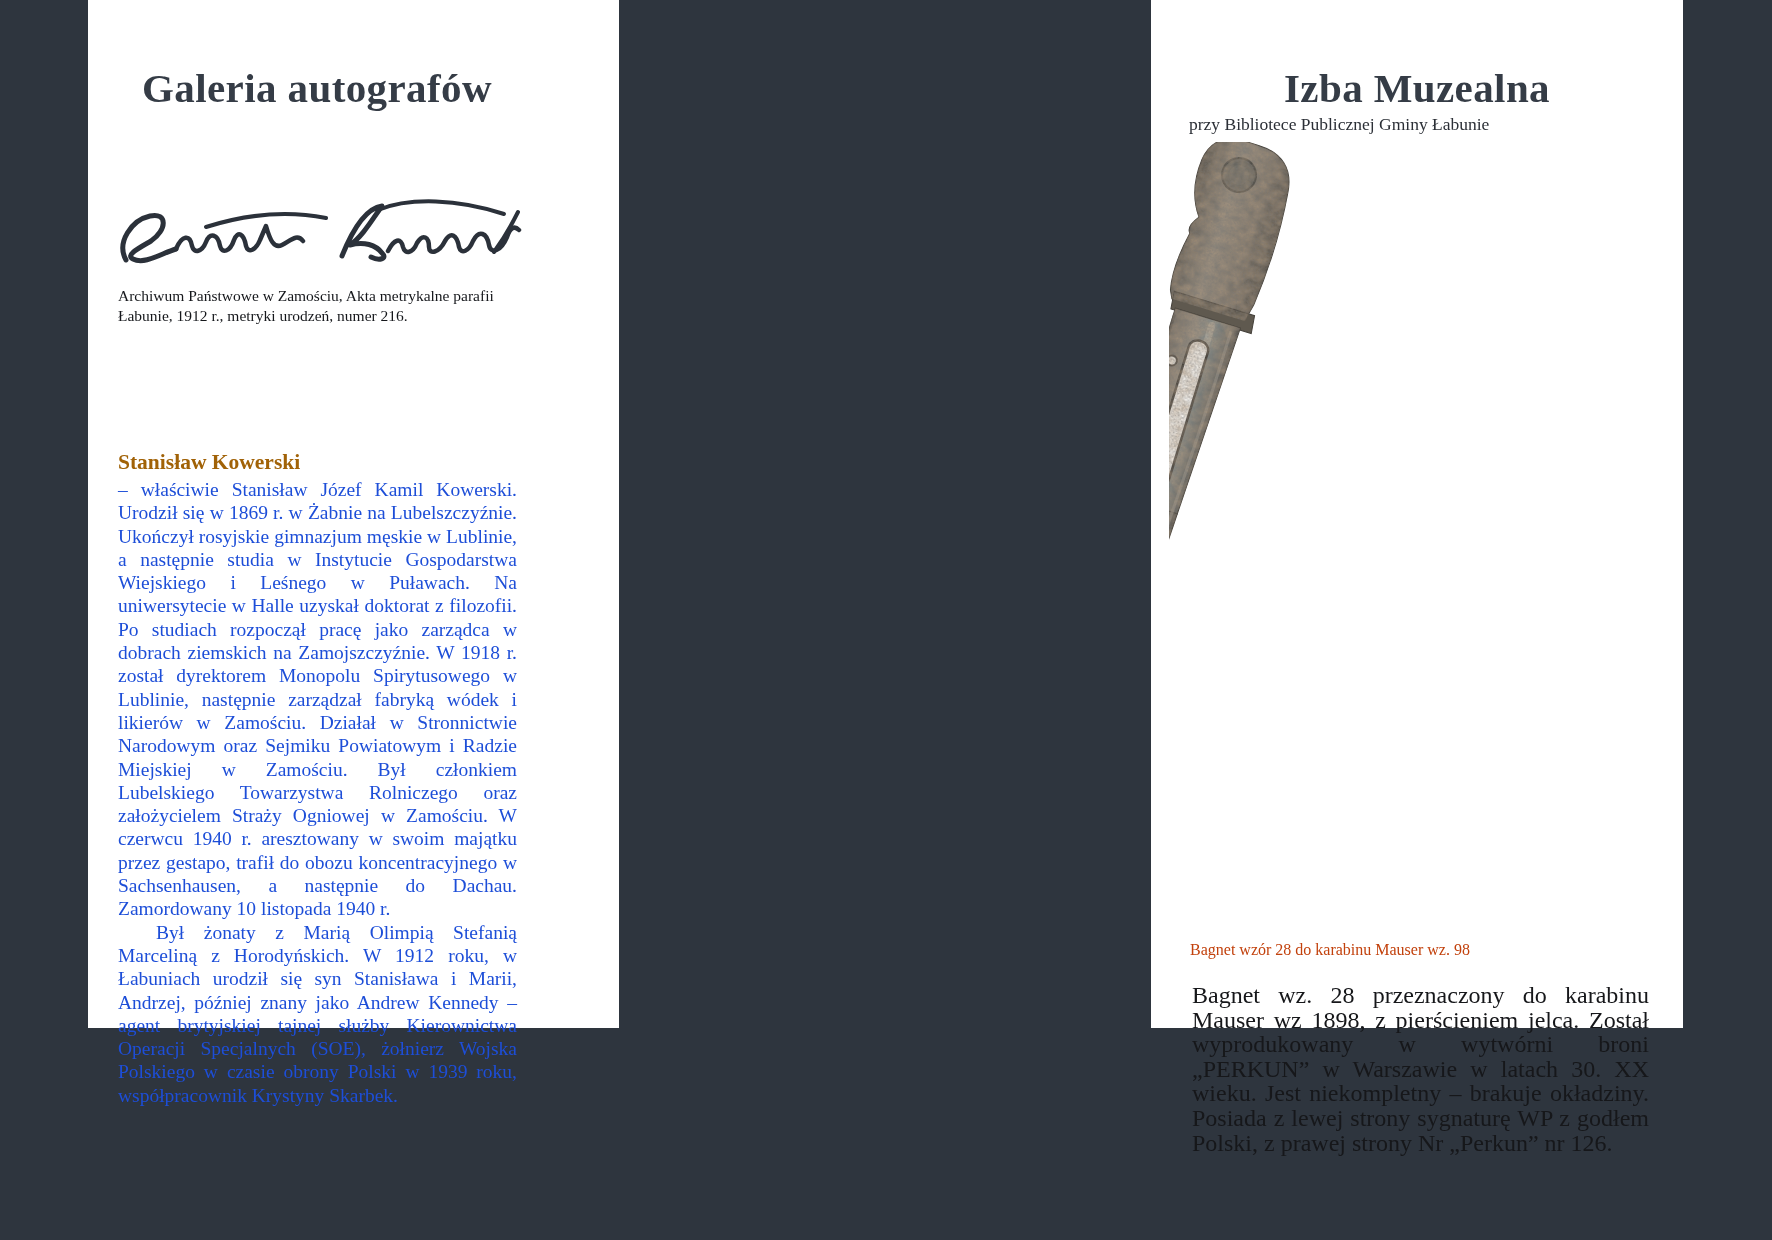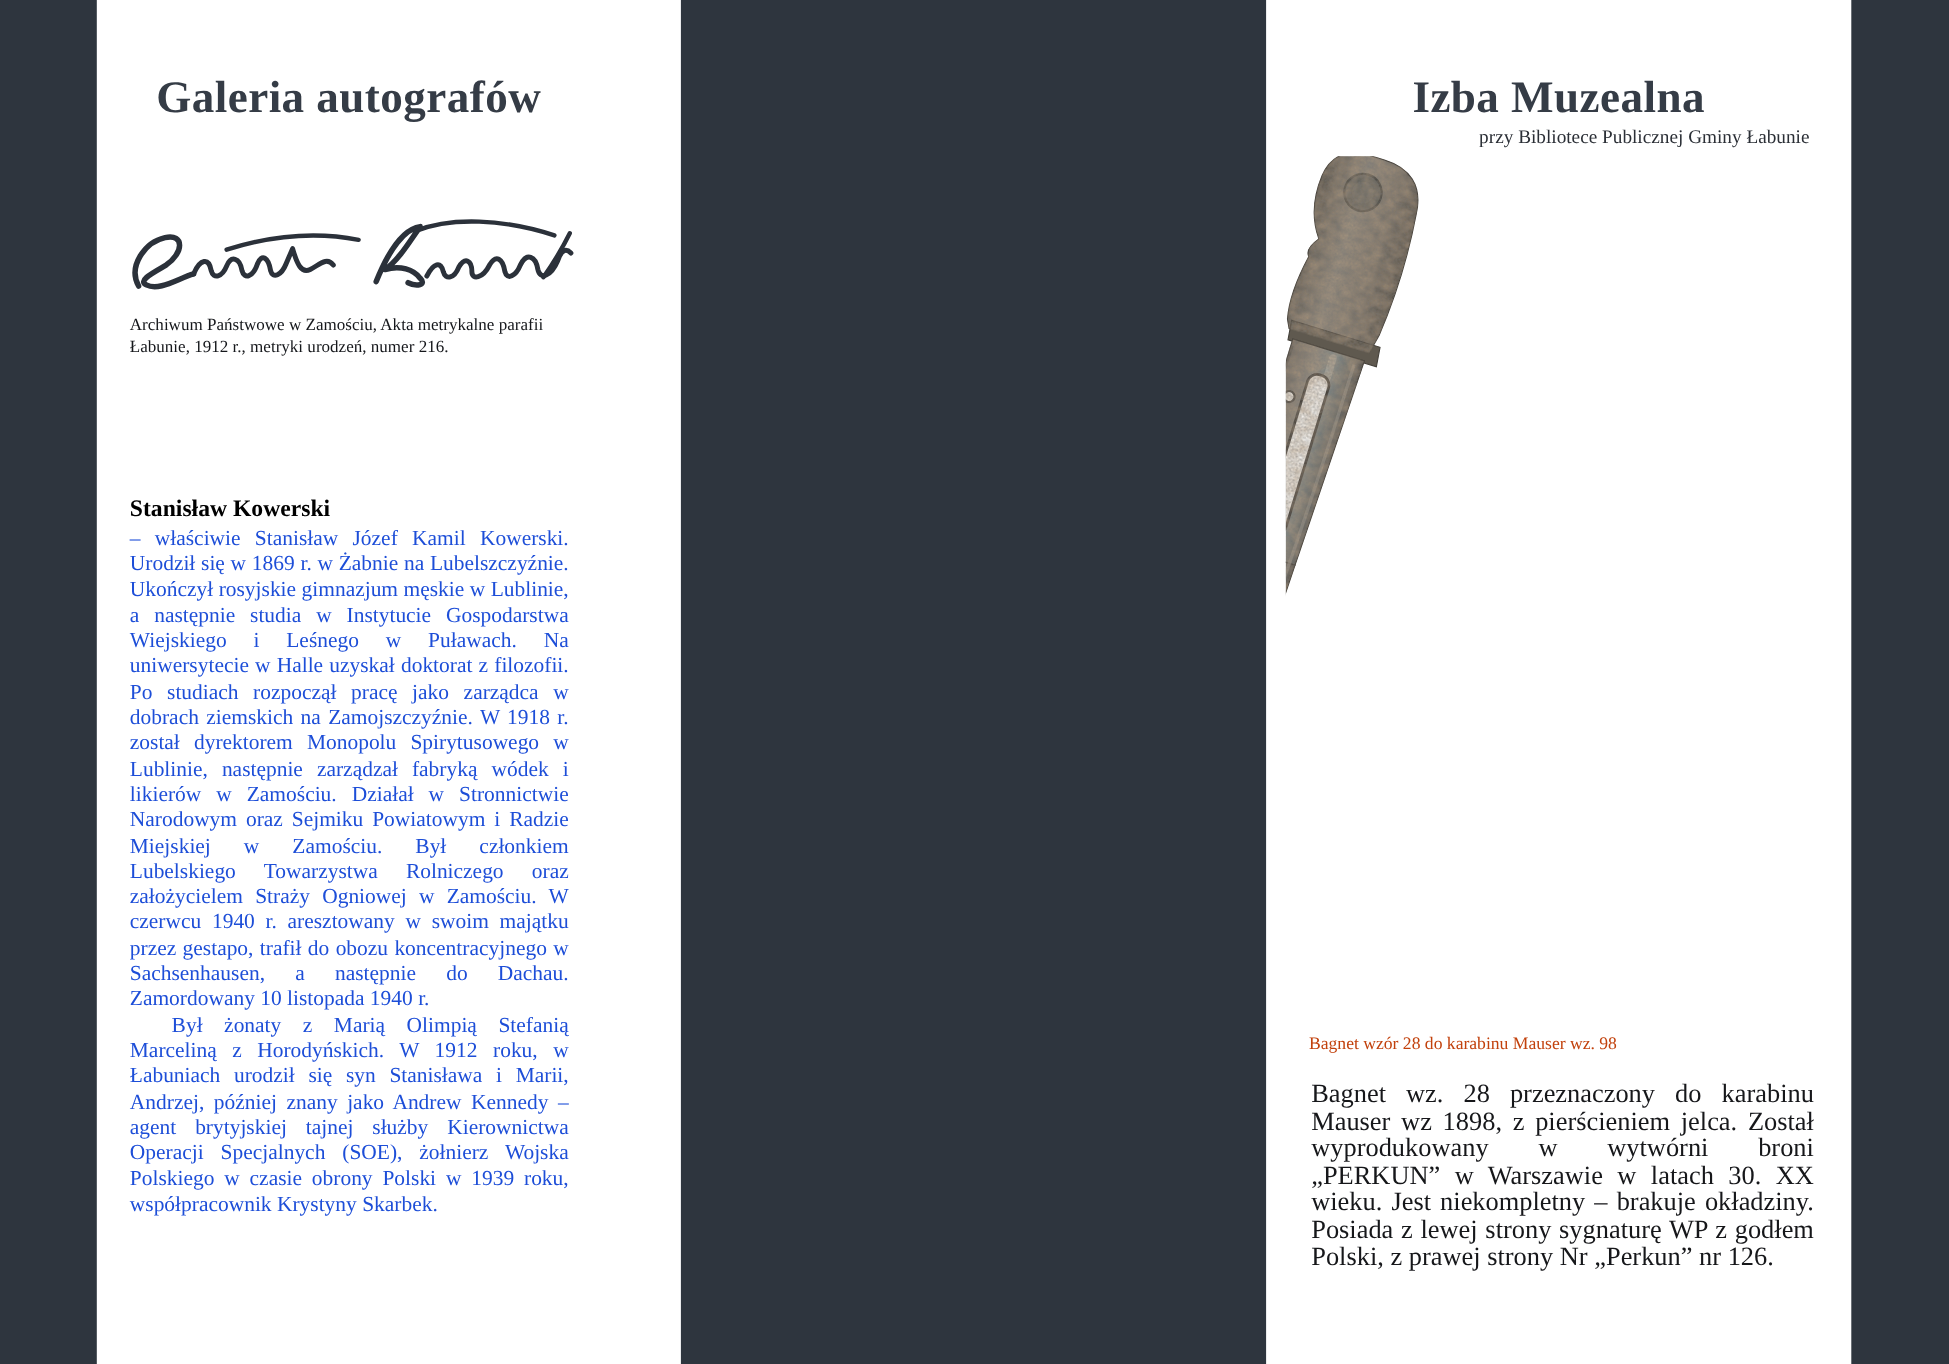"Galeria autografów" .page { height: 1240px -> 1028px }
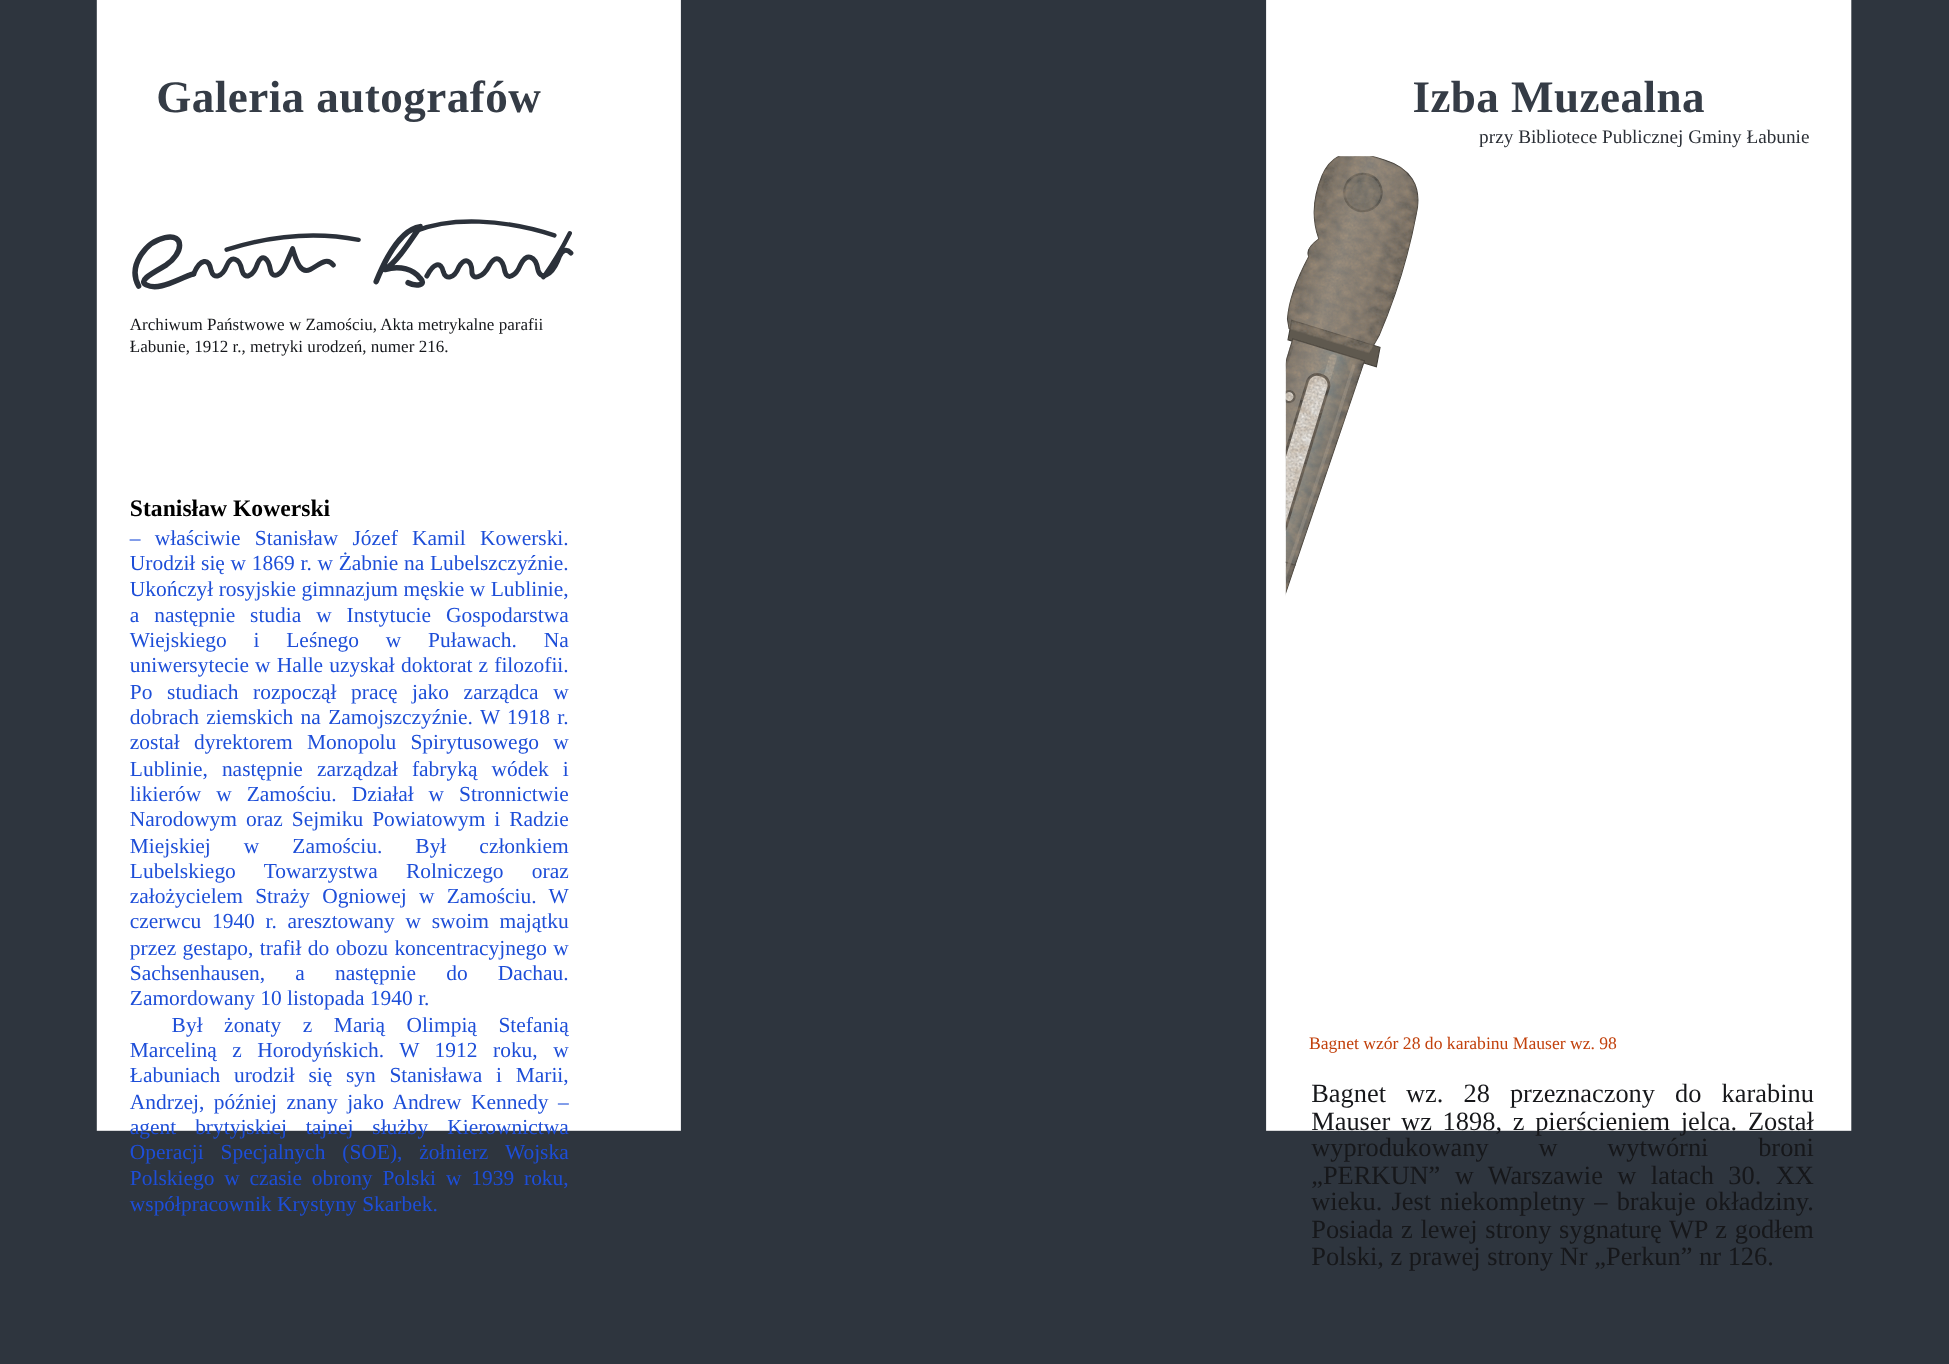"przy Bibliotece Publicznej Gminy Łabunie" .r-subtitle { text-align: right -> left }
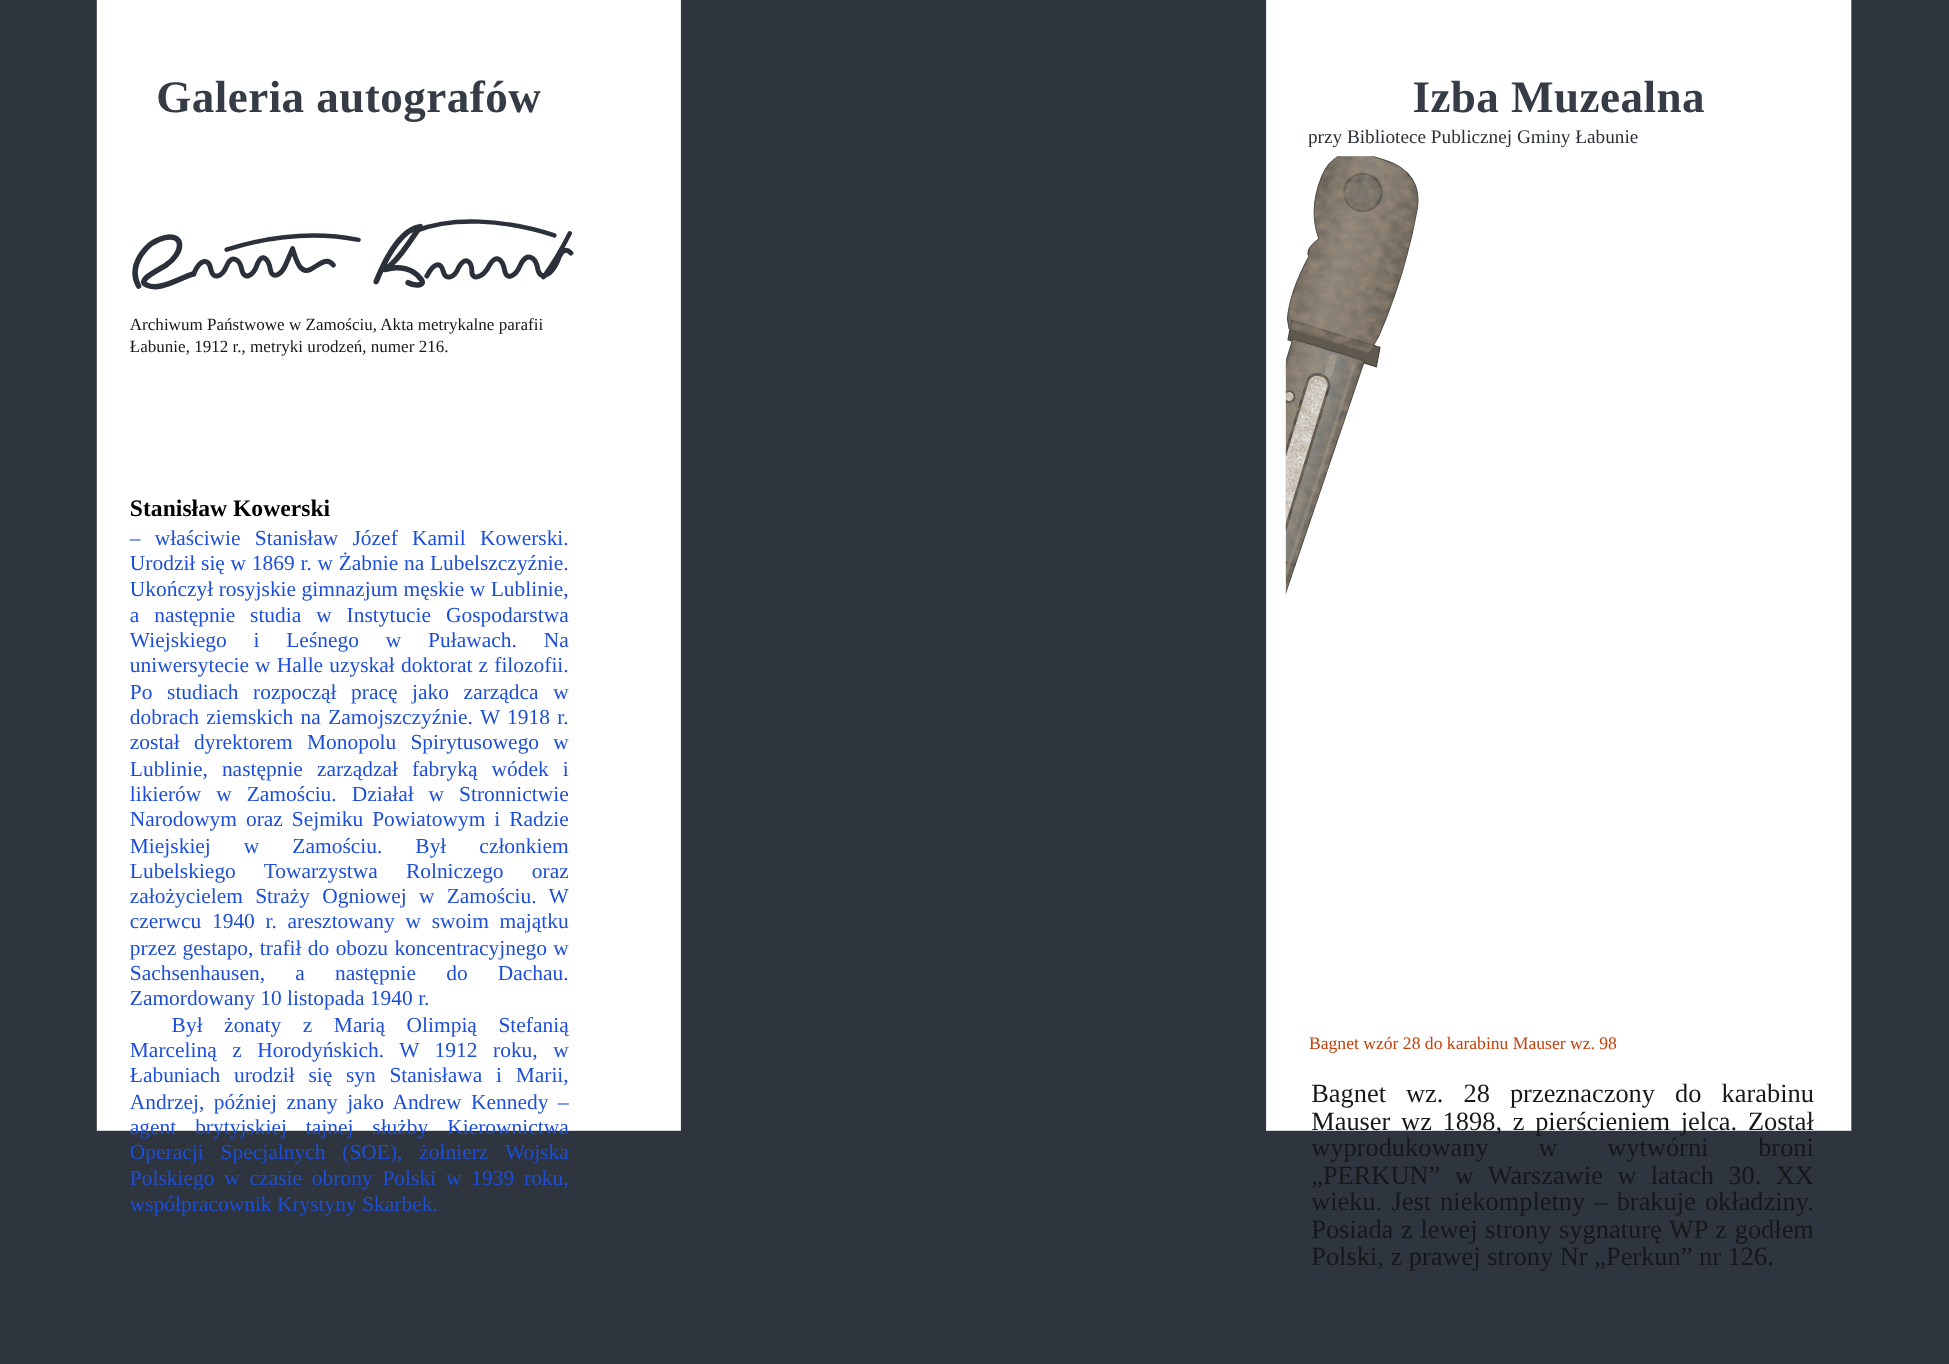"Stanisław Kowerski" .l-heading { color: #000000 -> #a16207 }
